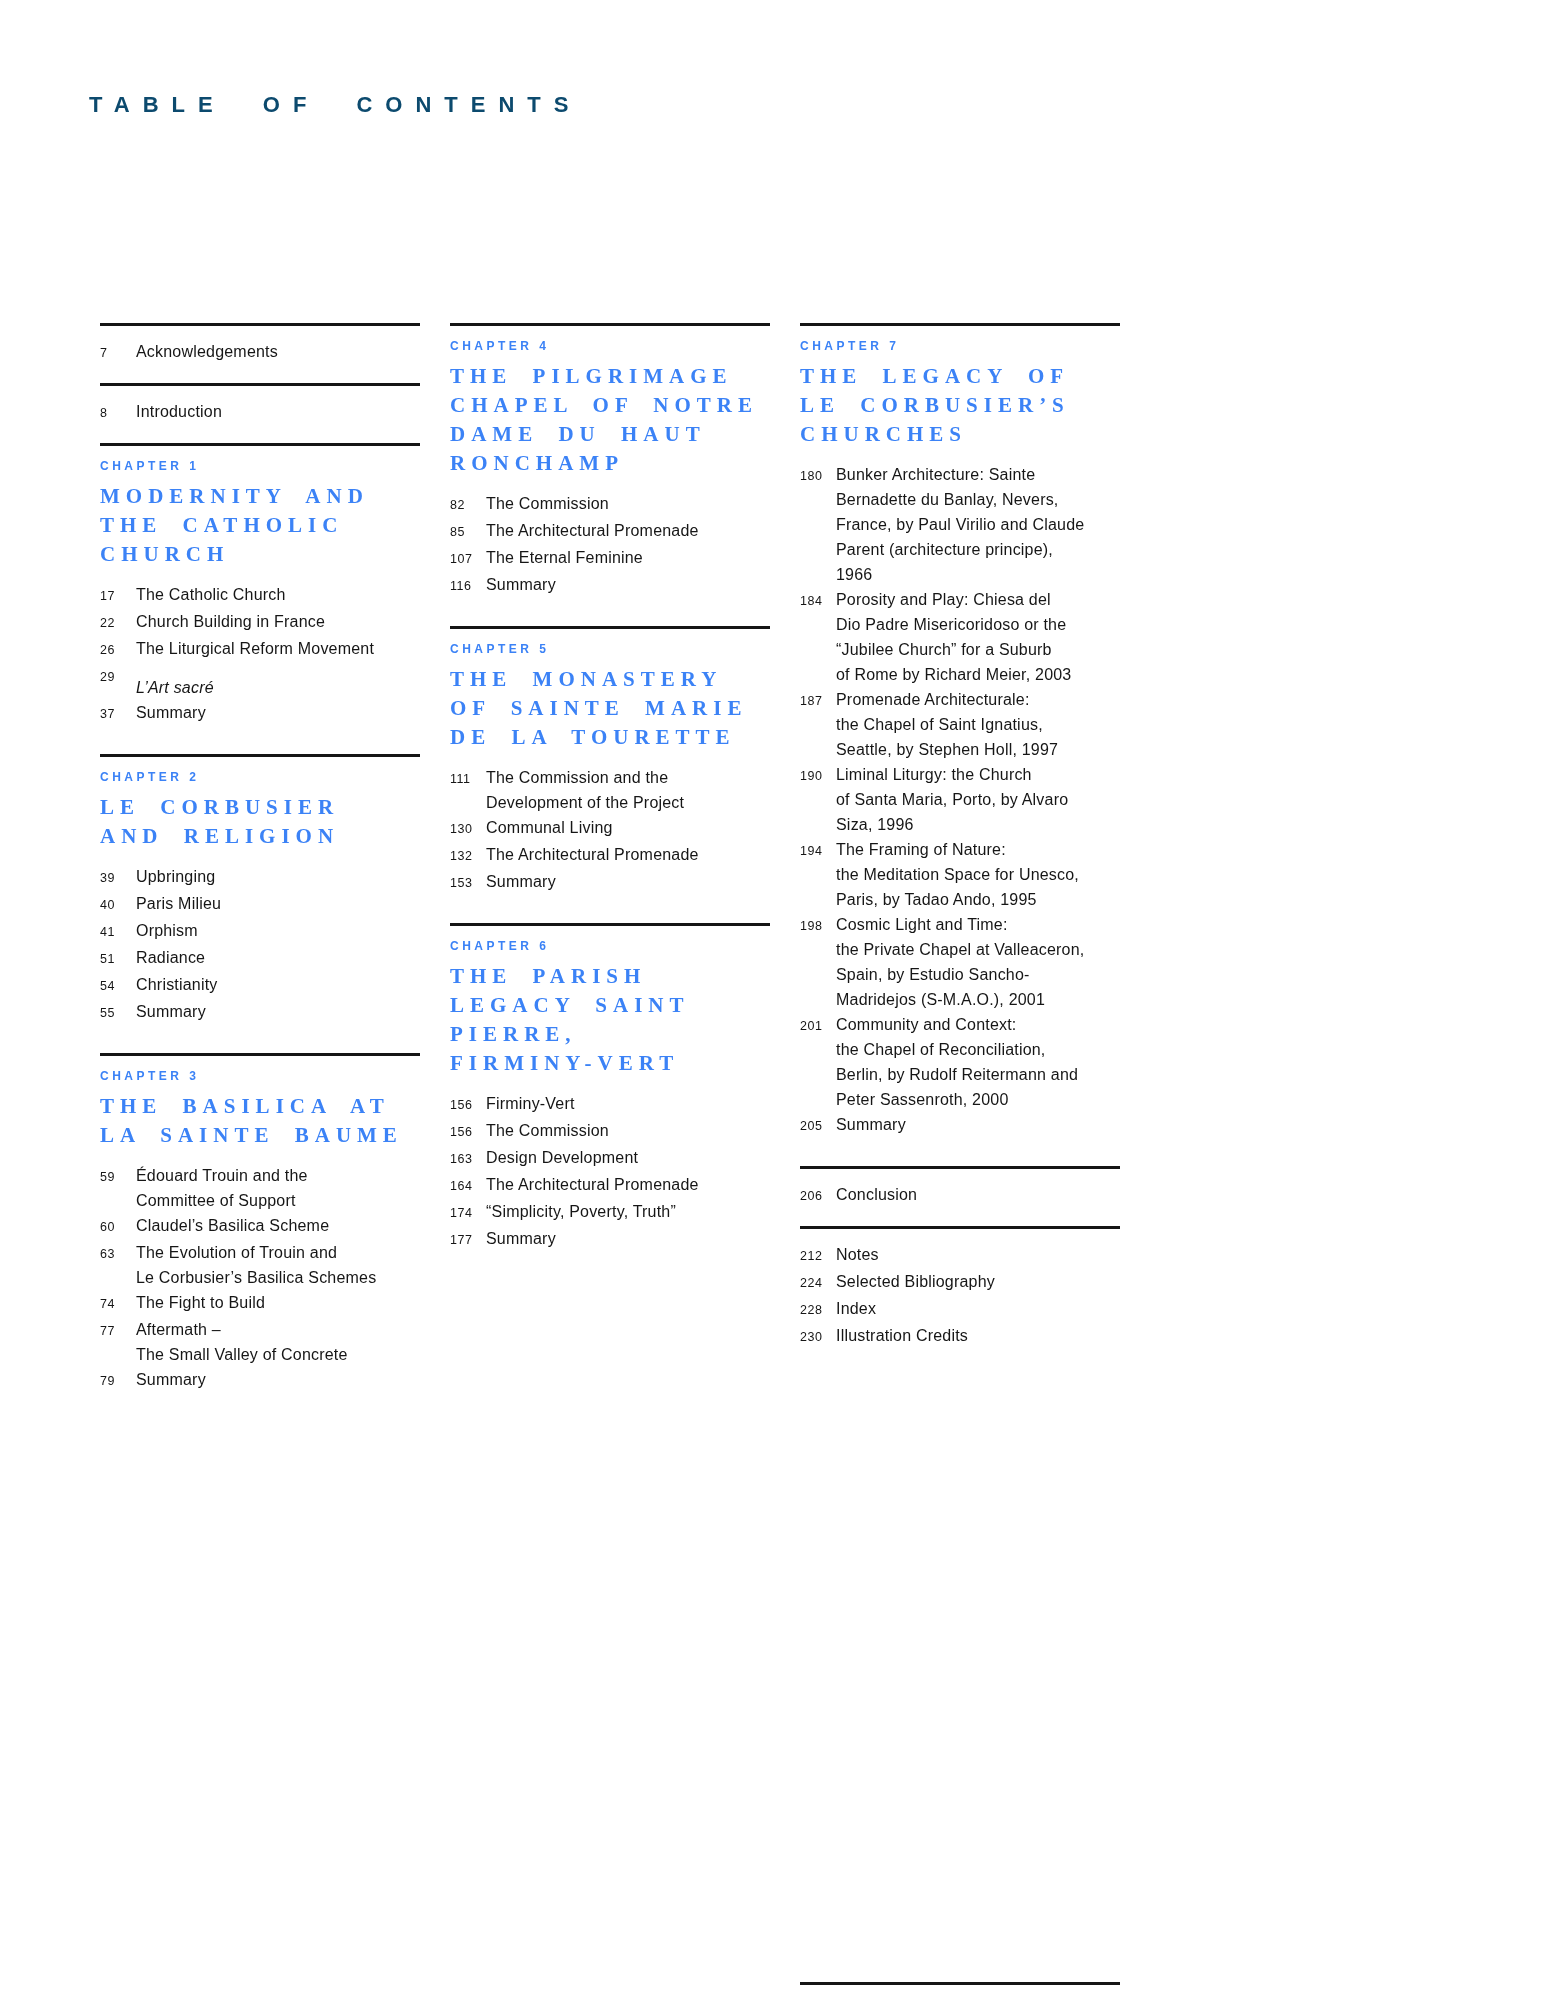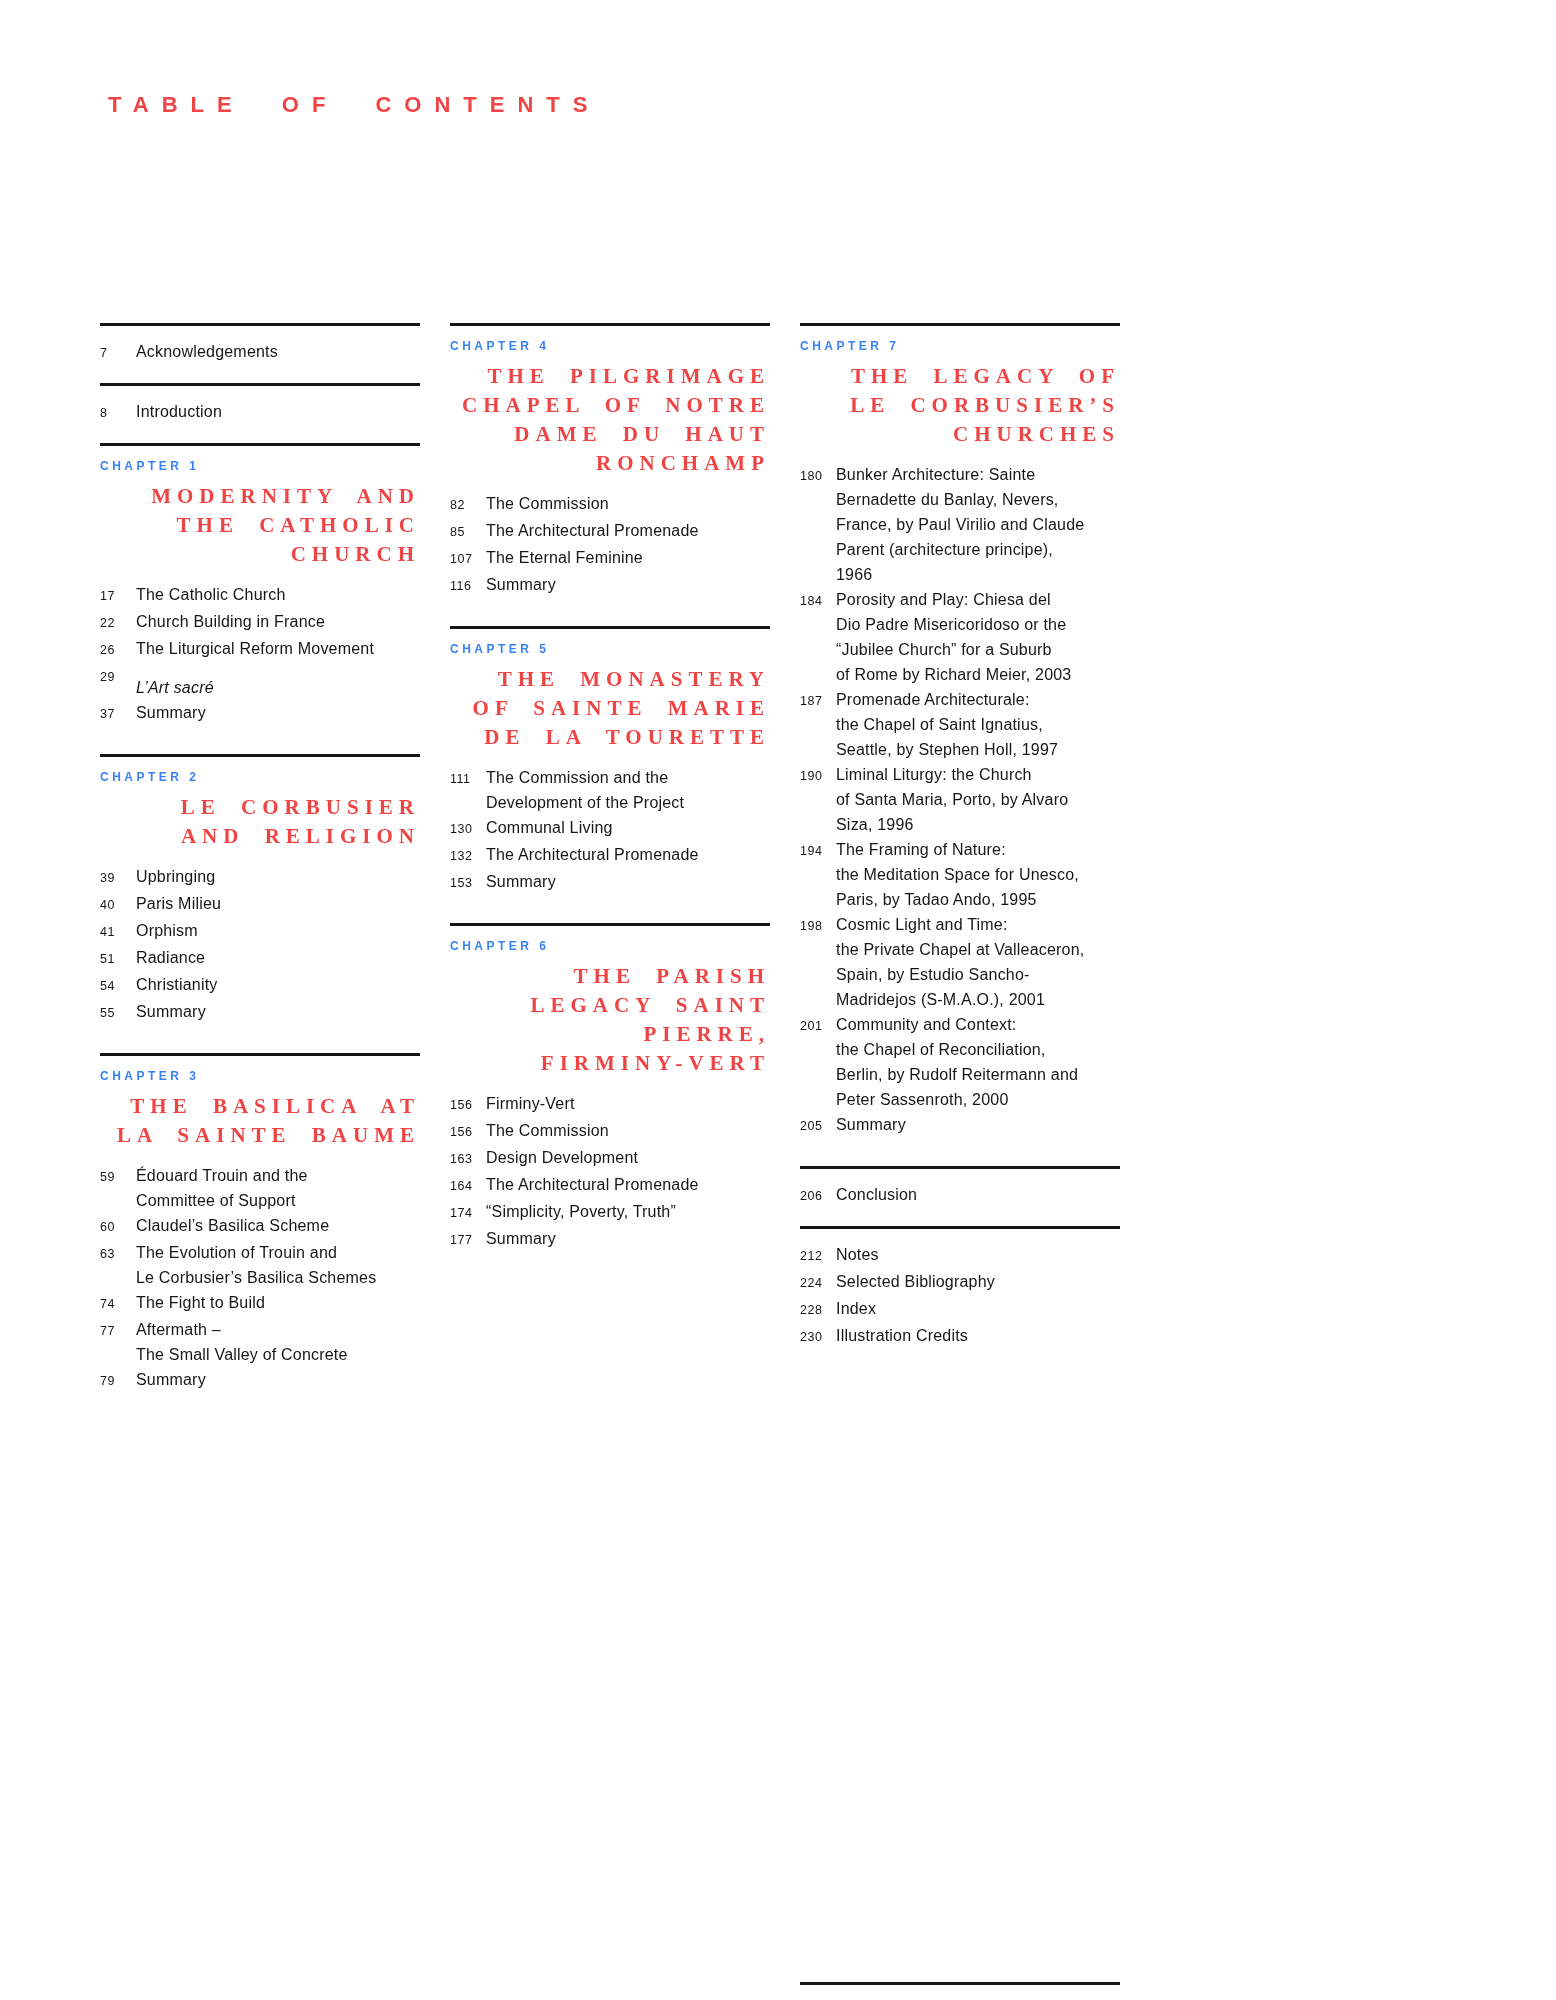"TABLE OF CONTENTS" .page-title { color: #ef4444 -> #0c4a6e; left: 108px -> 89px }
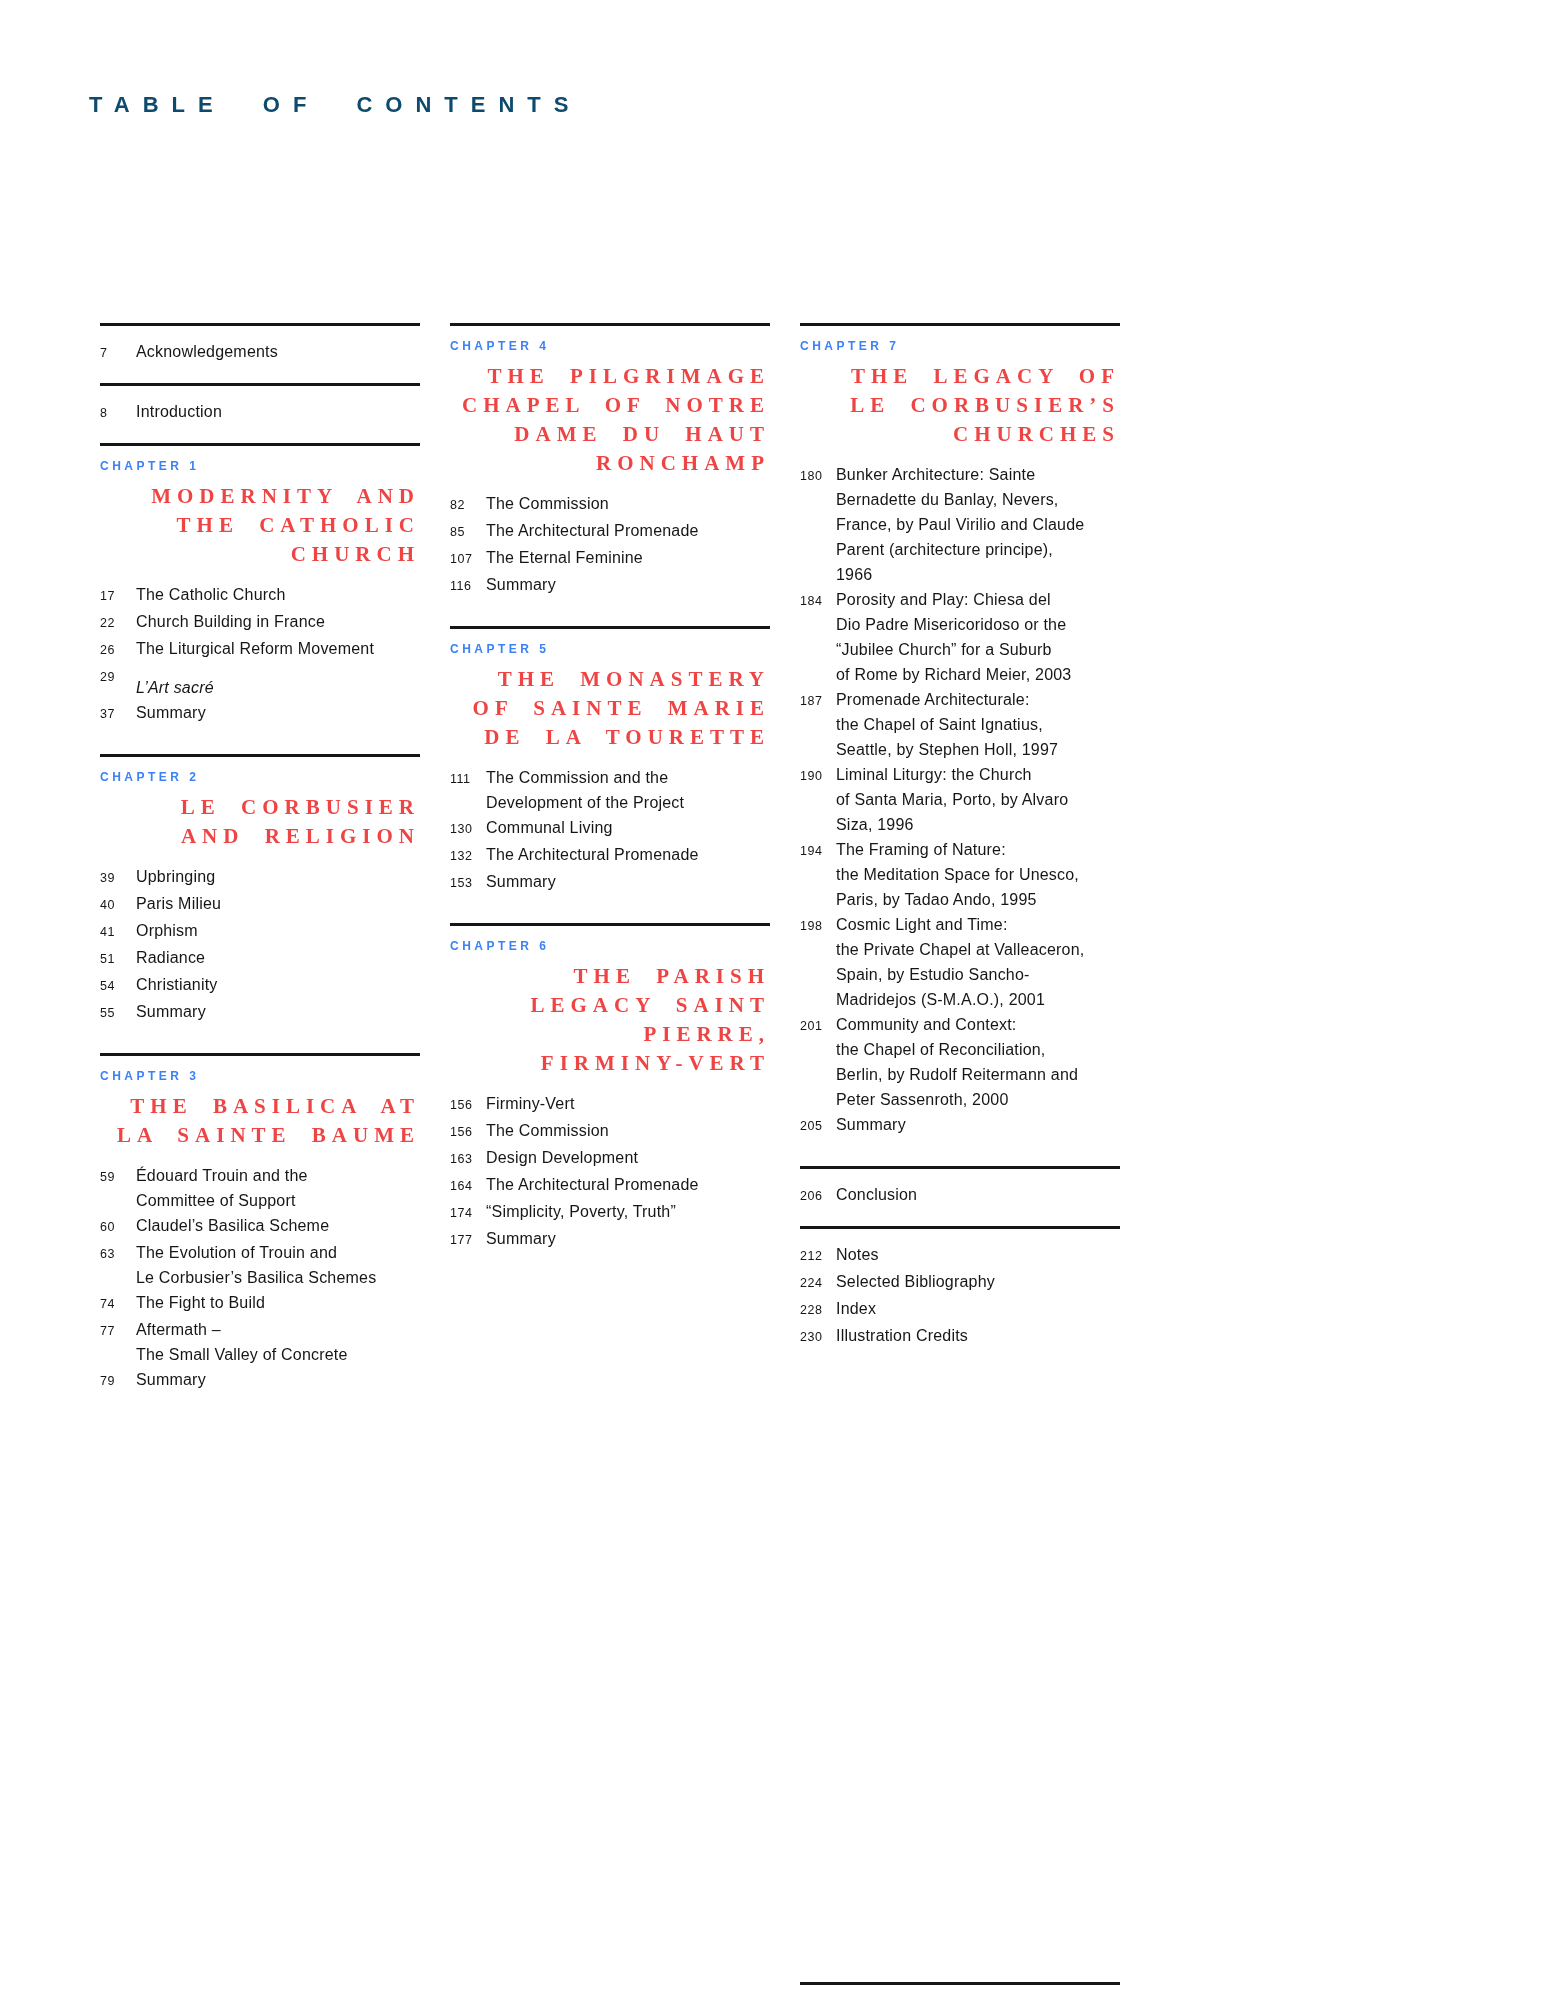"THE PILGRIMAGE" .chapter-title { color: #ef4444 -> #3b82f6; text-align: right -> none }
